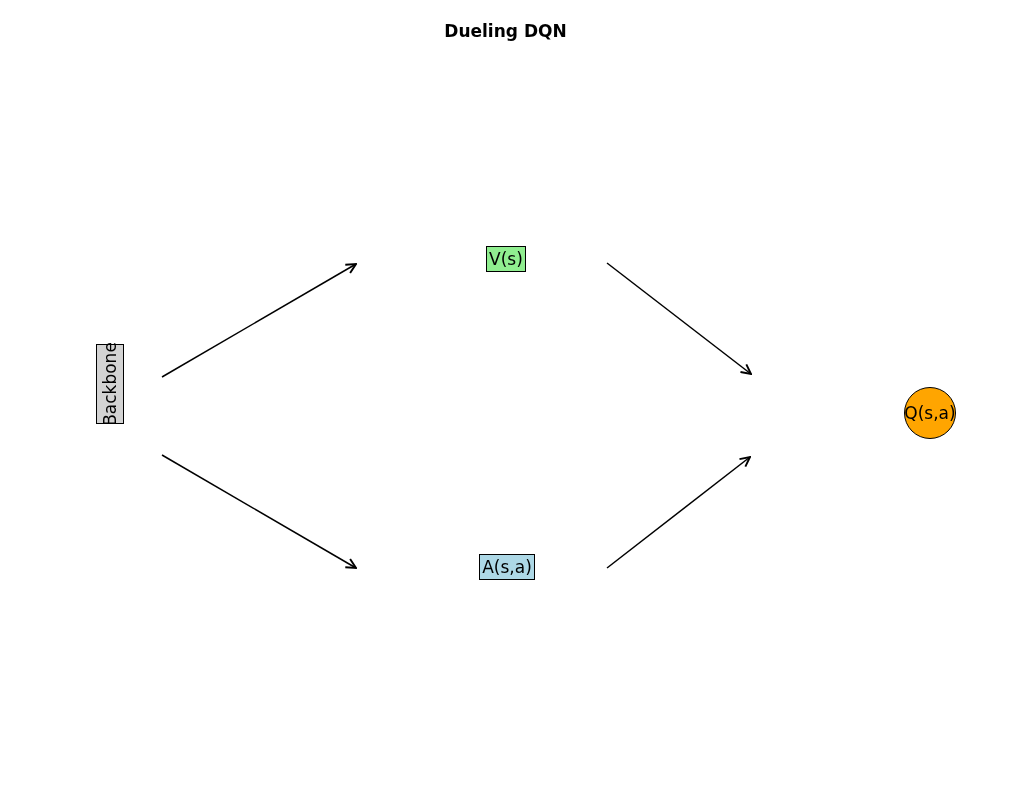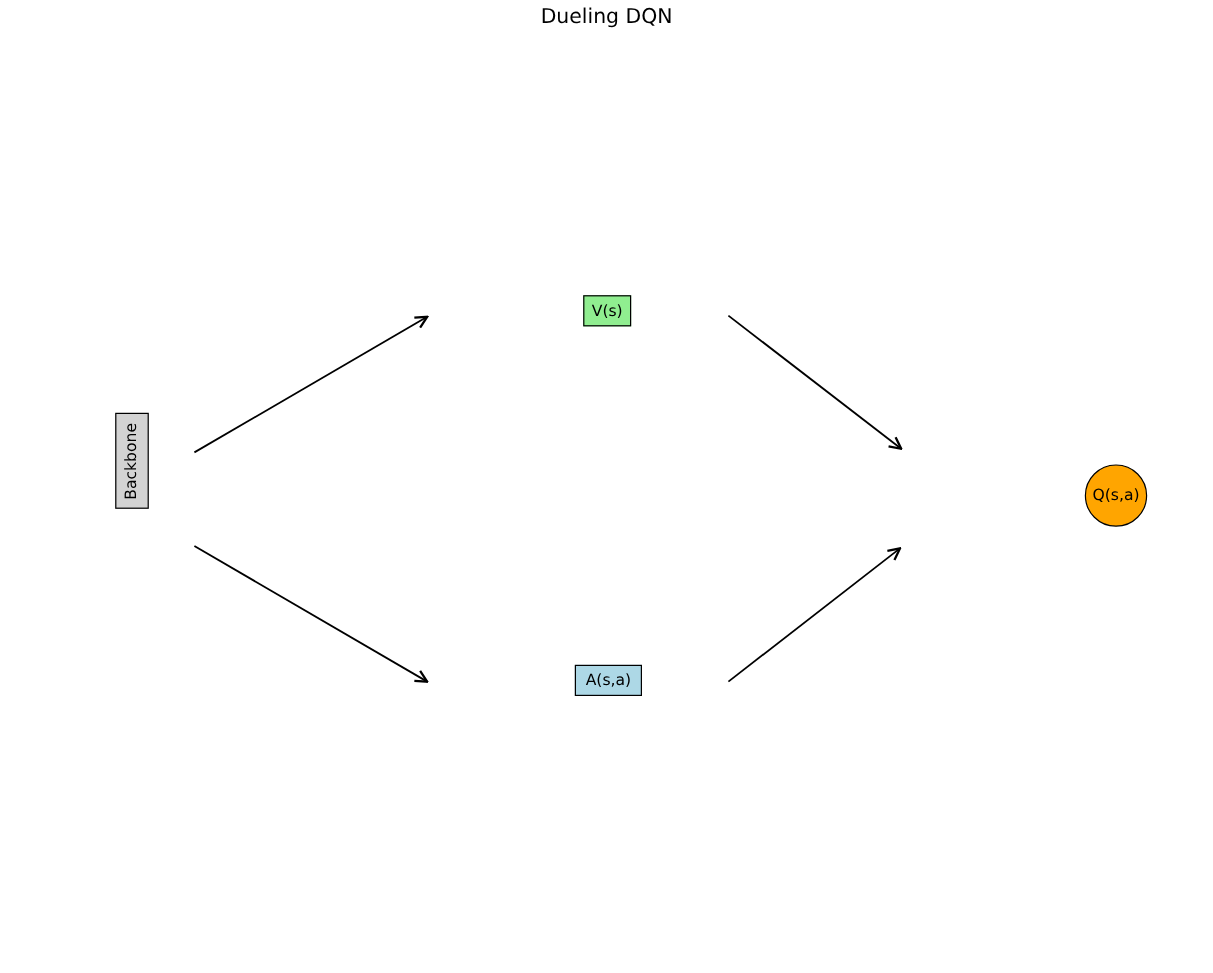"Dueling DQN" .diagram-title { font-weight: normal -> bold; top: 4px -> 21px }
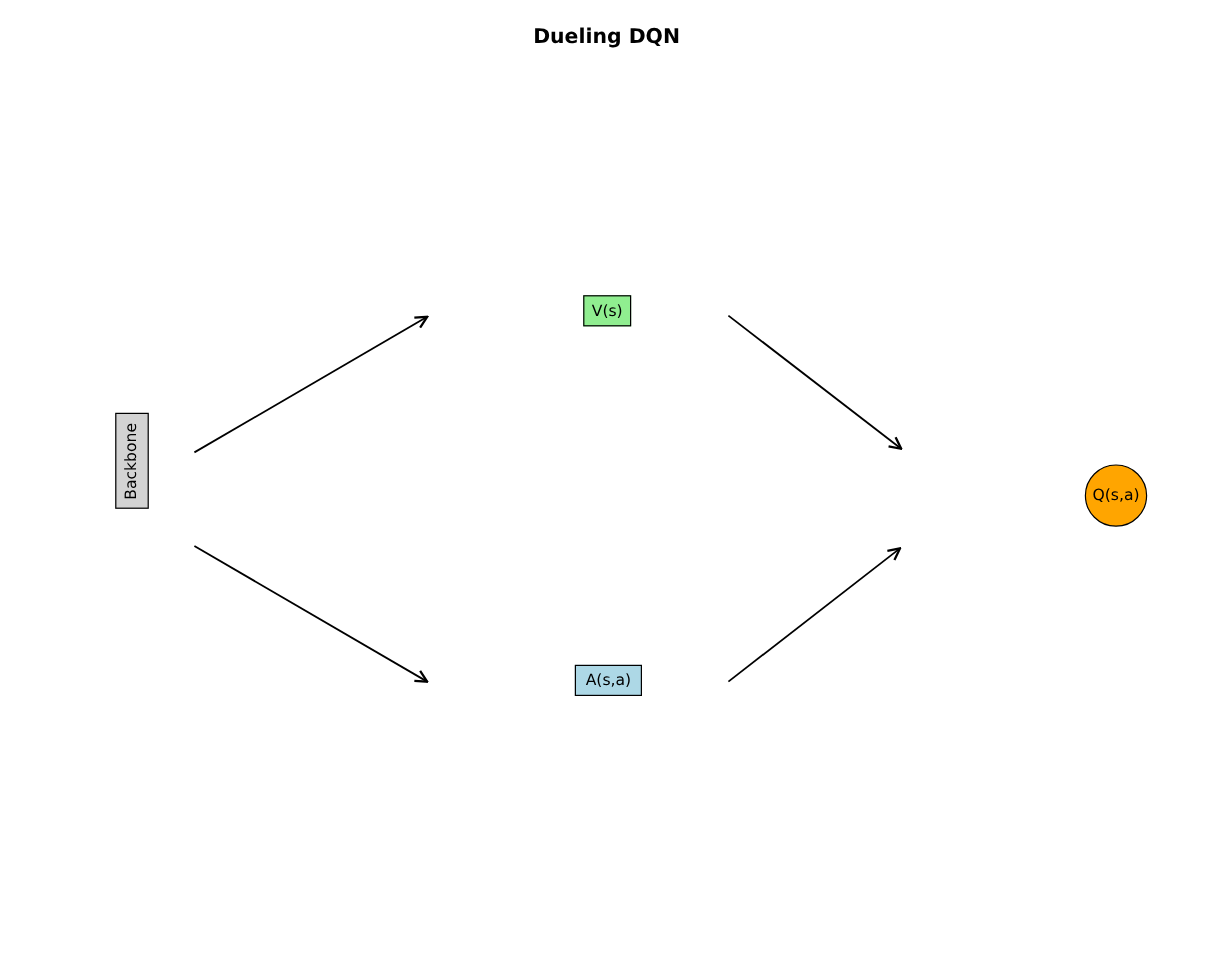"V(s)" .node { font-size: 13px -> 17px }
